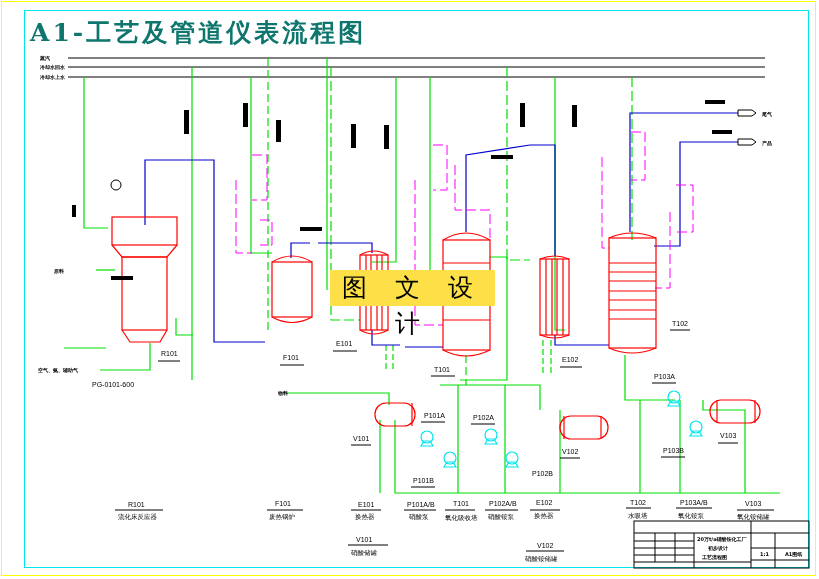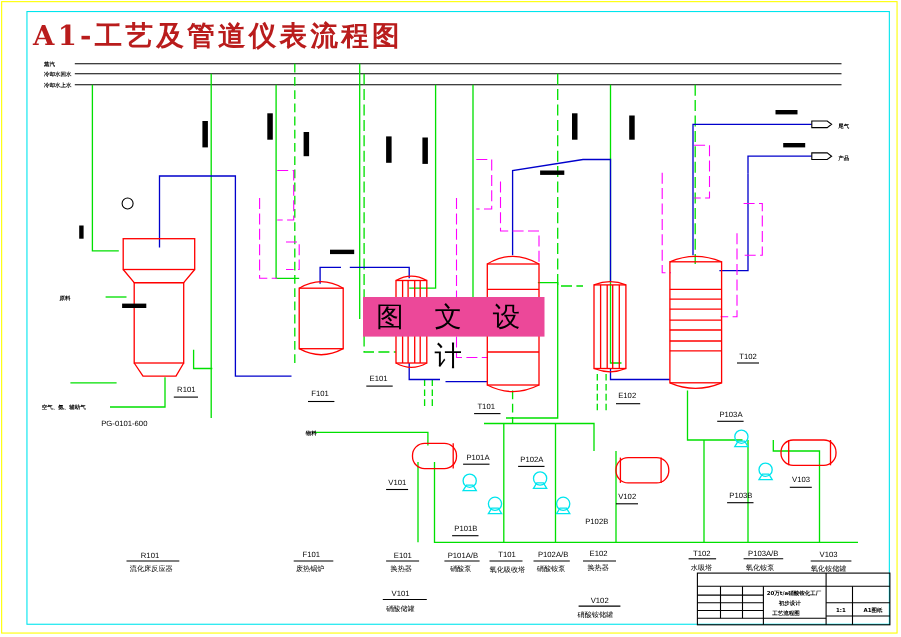"A1-工艺及管道仪表流程图" #title { color: #b91c1c -> #0f766e }
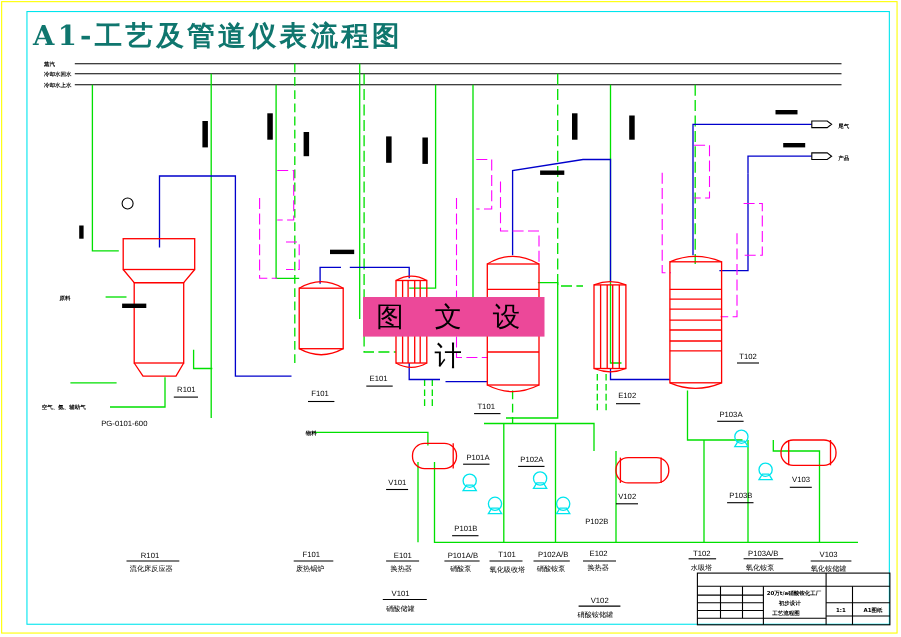"图 文 设 计" #watermark { background: #ec4899 -> #fde047 }
